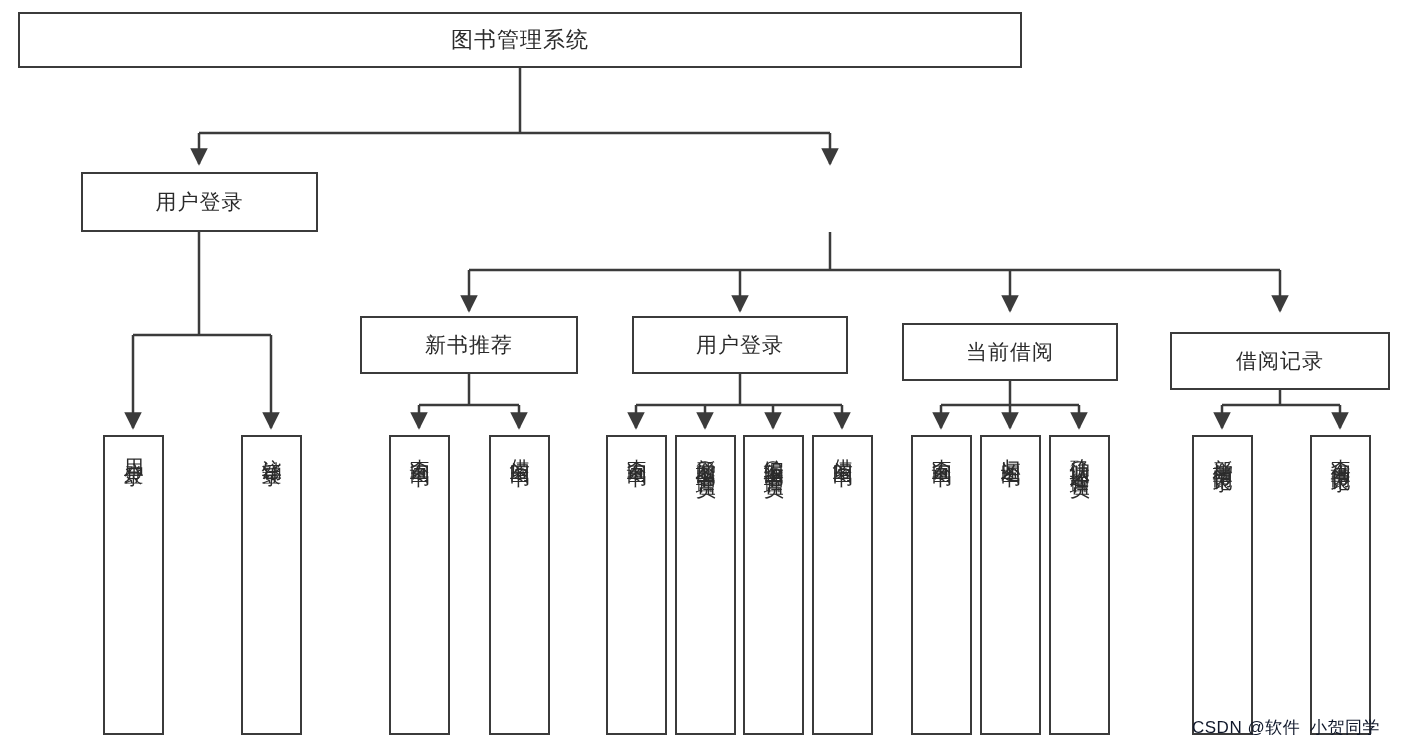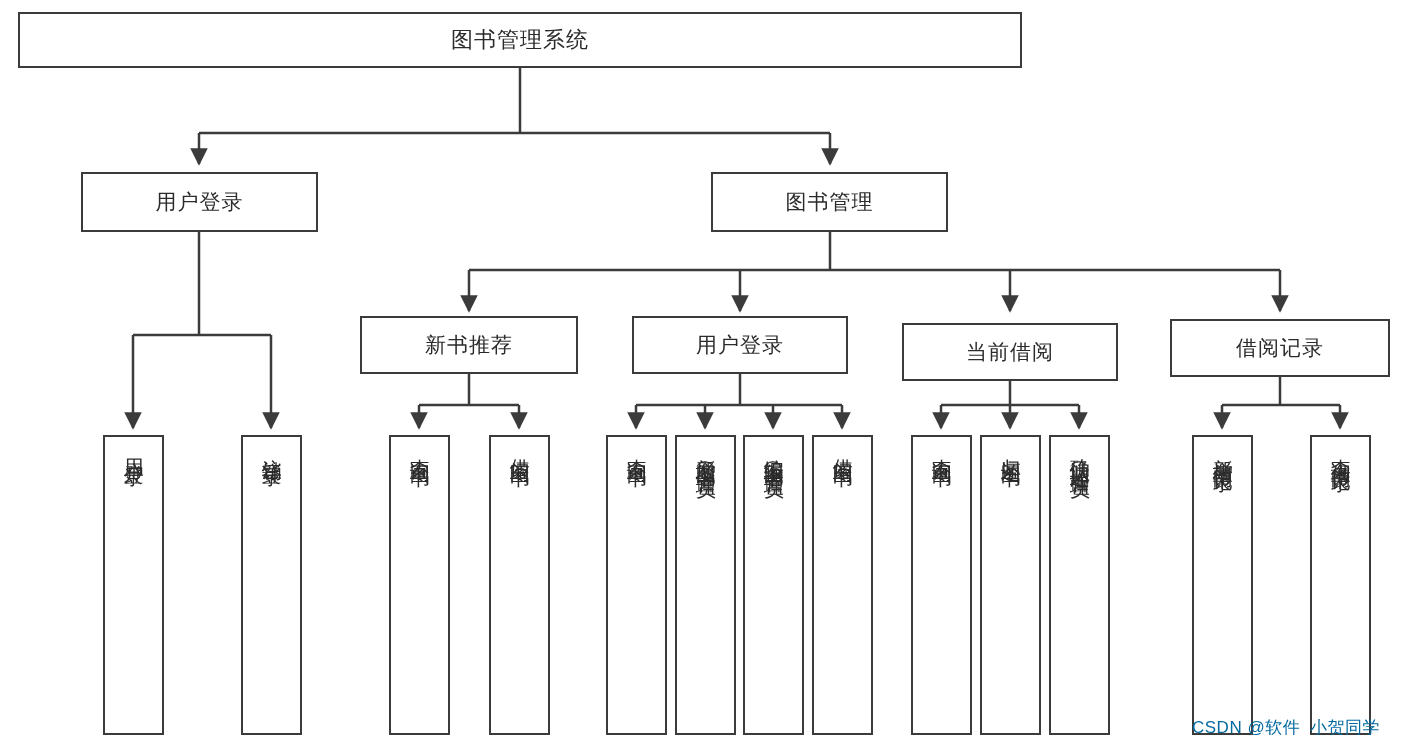"图书管理" div.node { html: <div> <span>图书管理</span> </div> -> none }
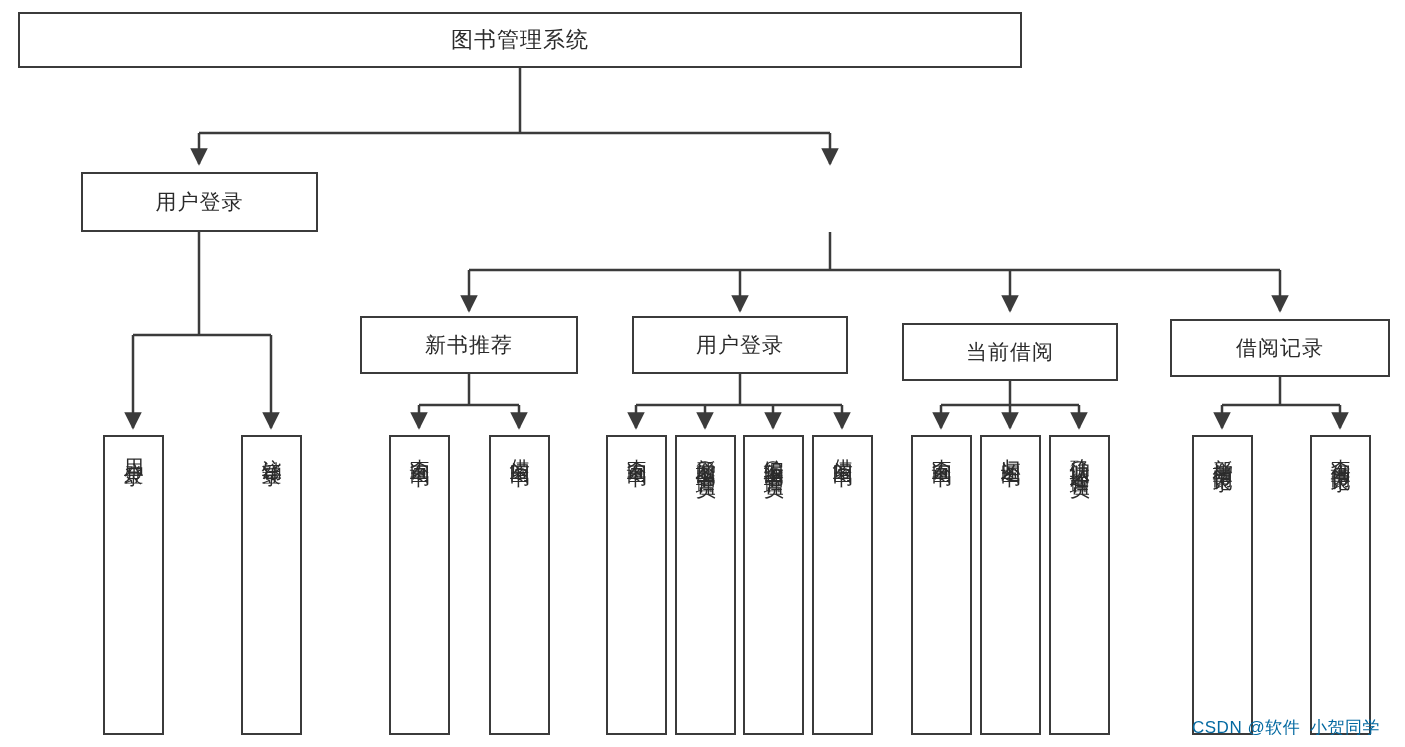"借阅记录" div.node { top: 319px -> 332px }
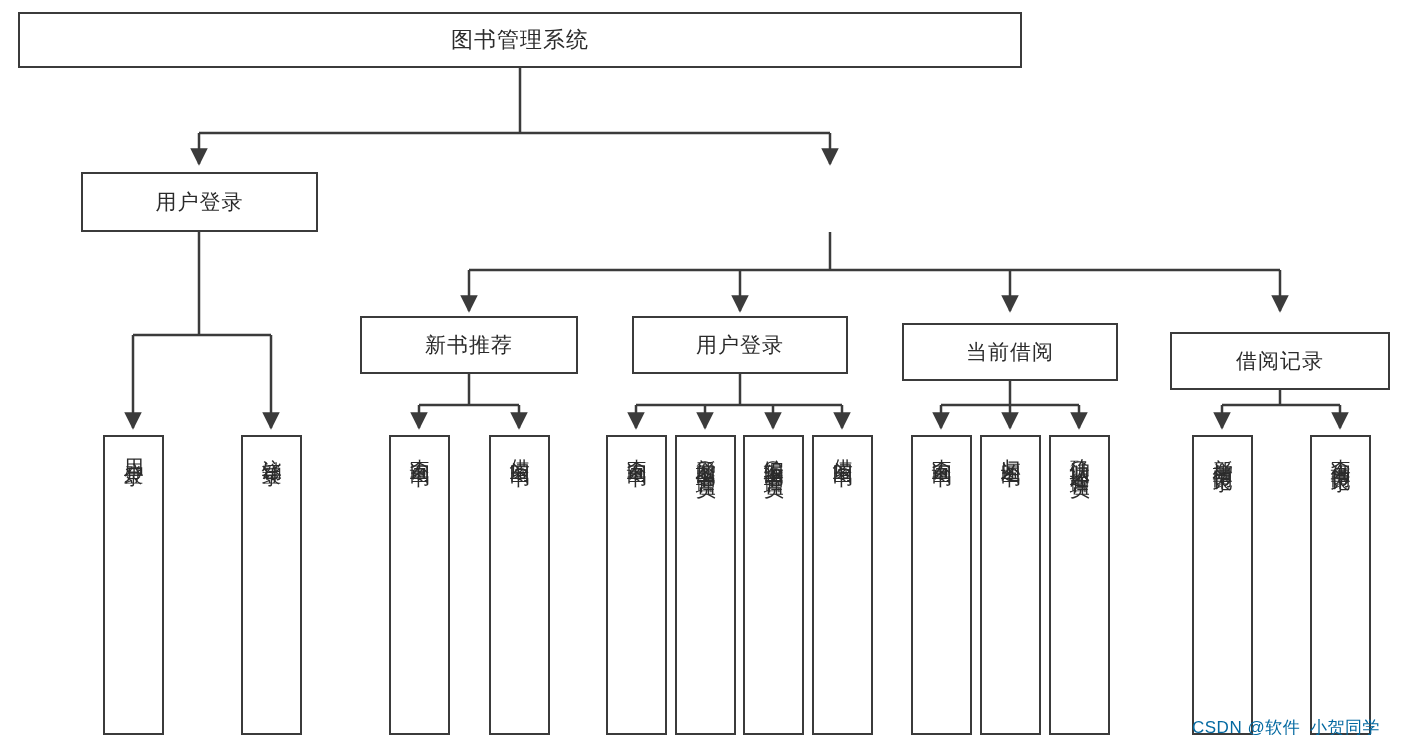"CSDN @软件_小贺同学" .watermark { color: #0369a1 -> #0f172a }
